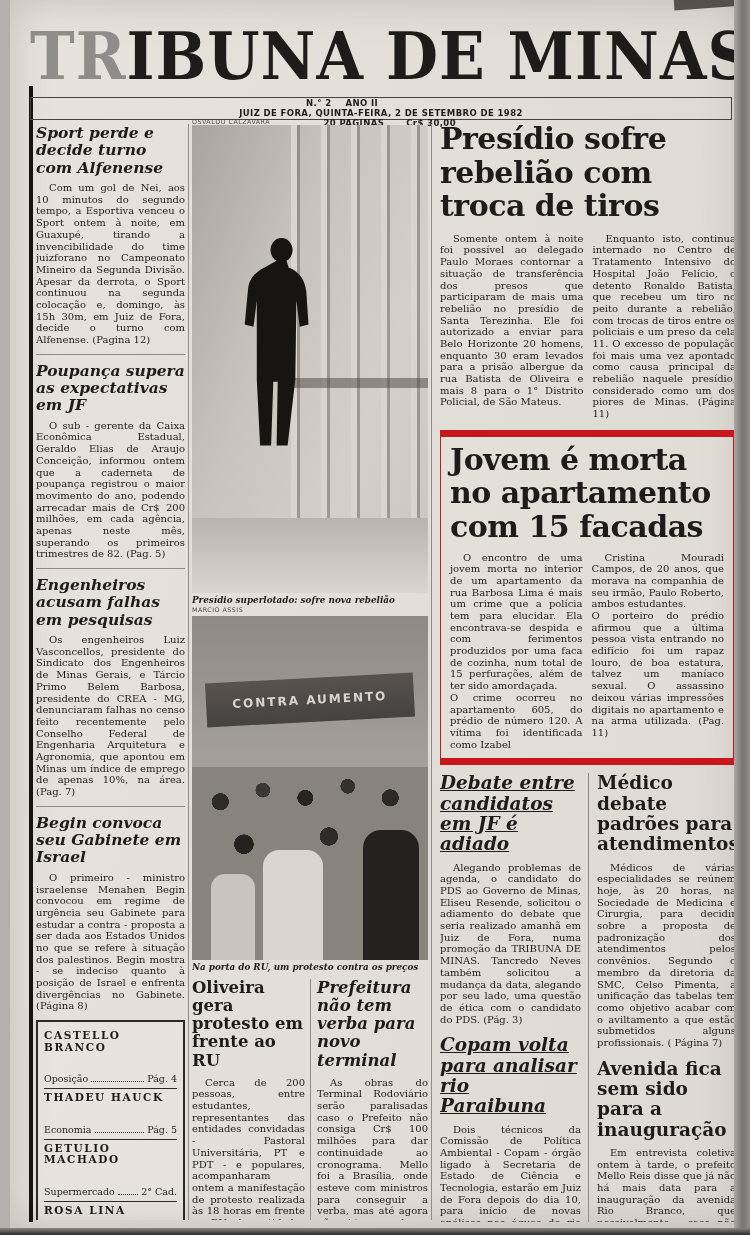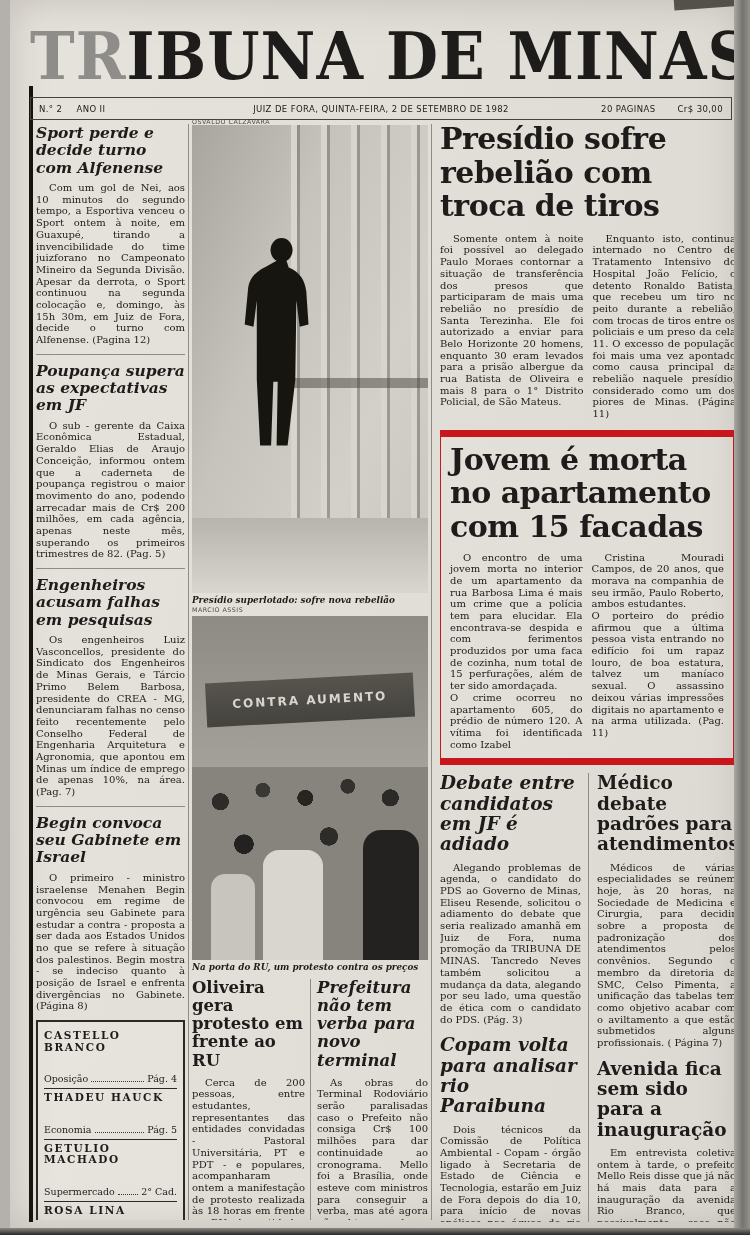"N.° 2" .datebar { flex-direction: none -> column; font-weight: normal -> bold }
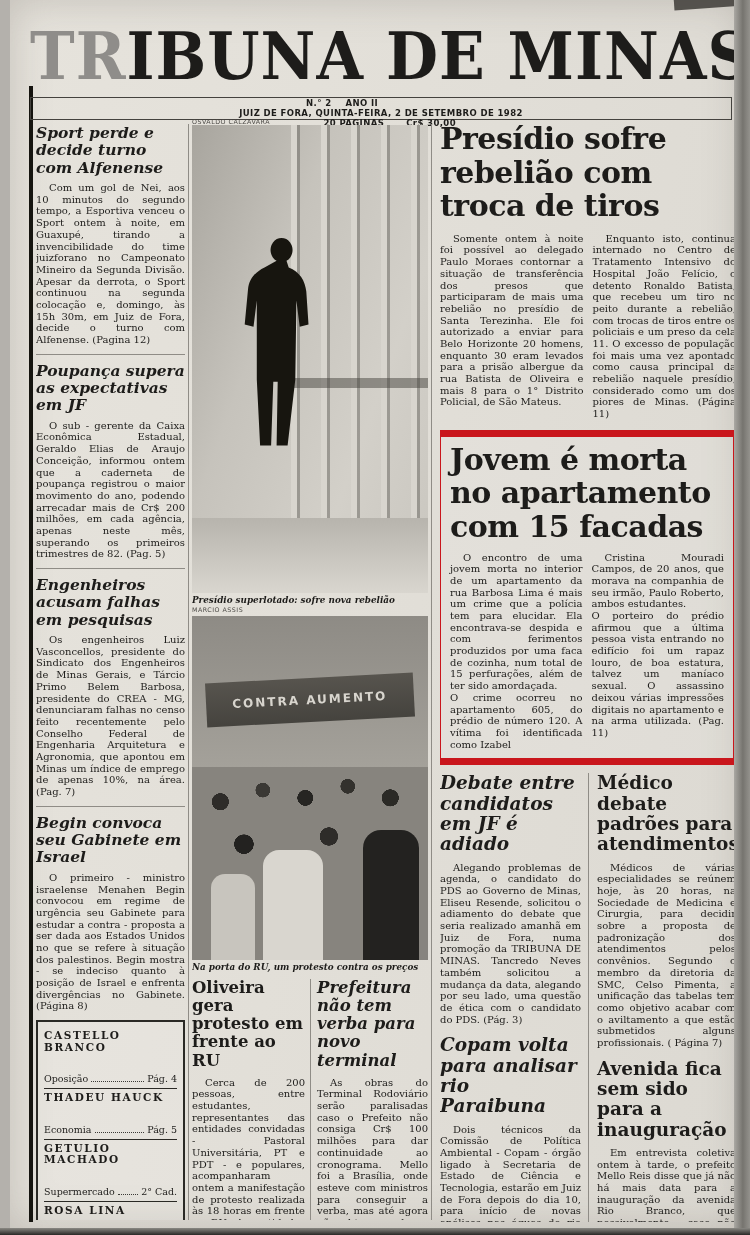"Debate entre candidatos em JF" .subtitle.ital { text-decoration: none -> underline }
